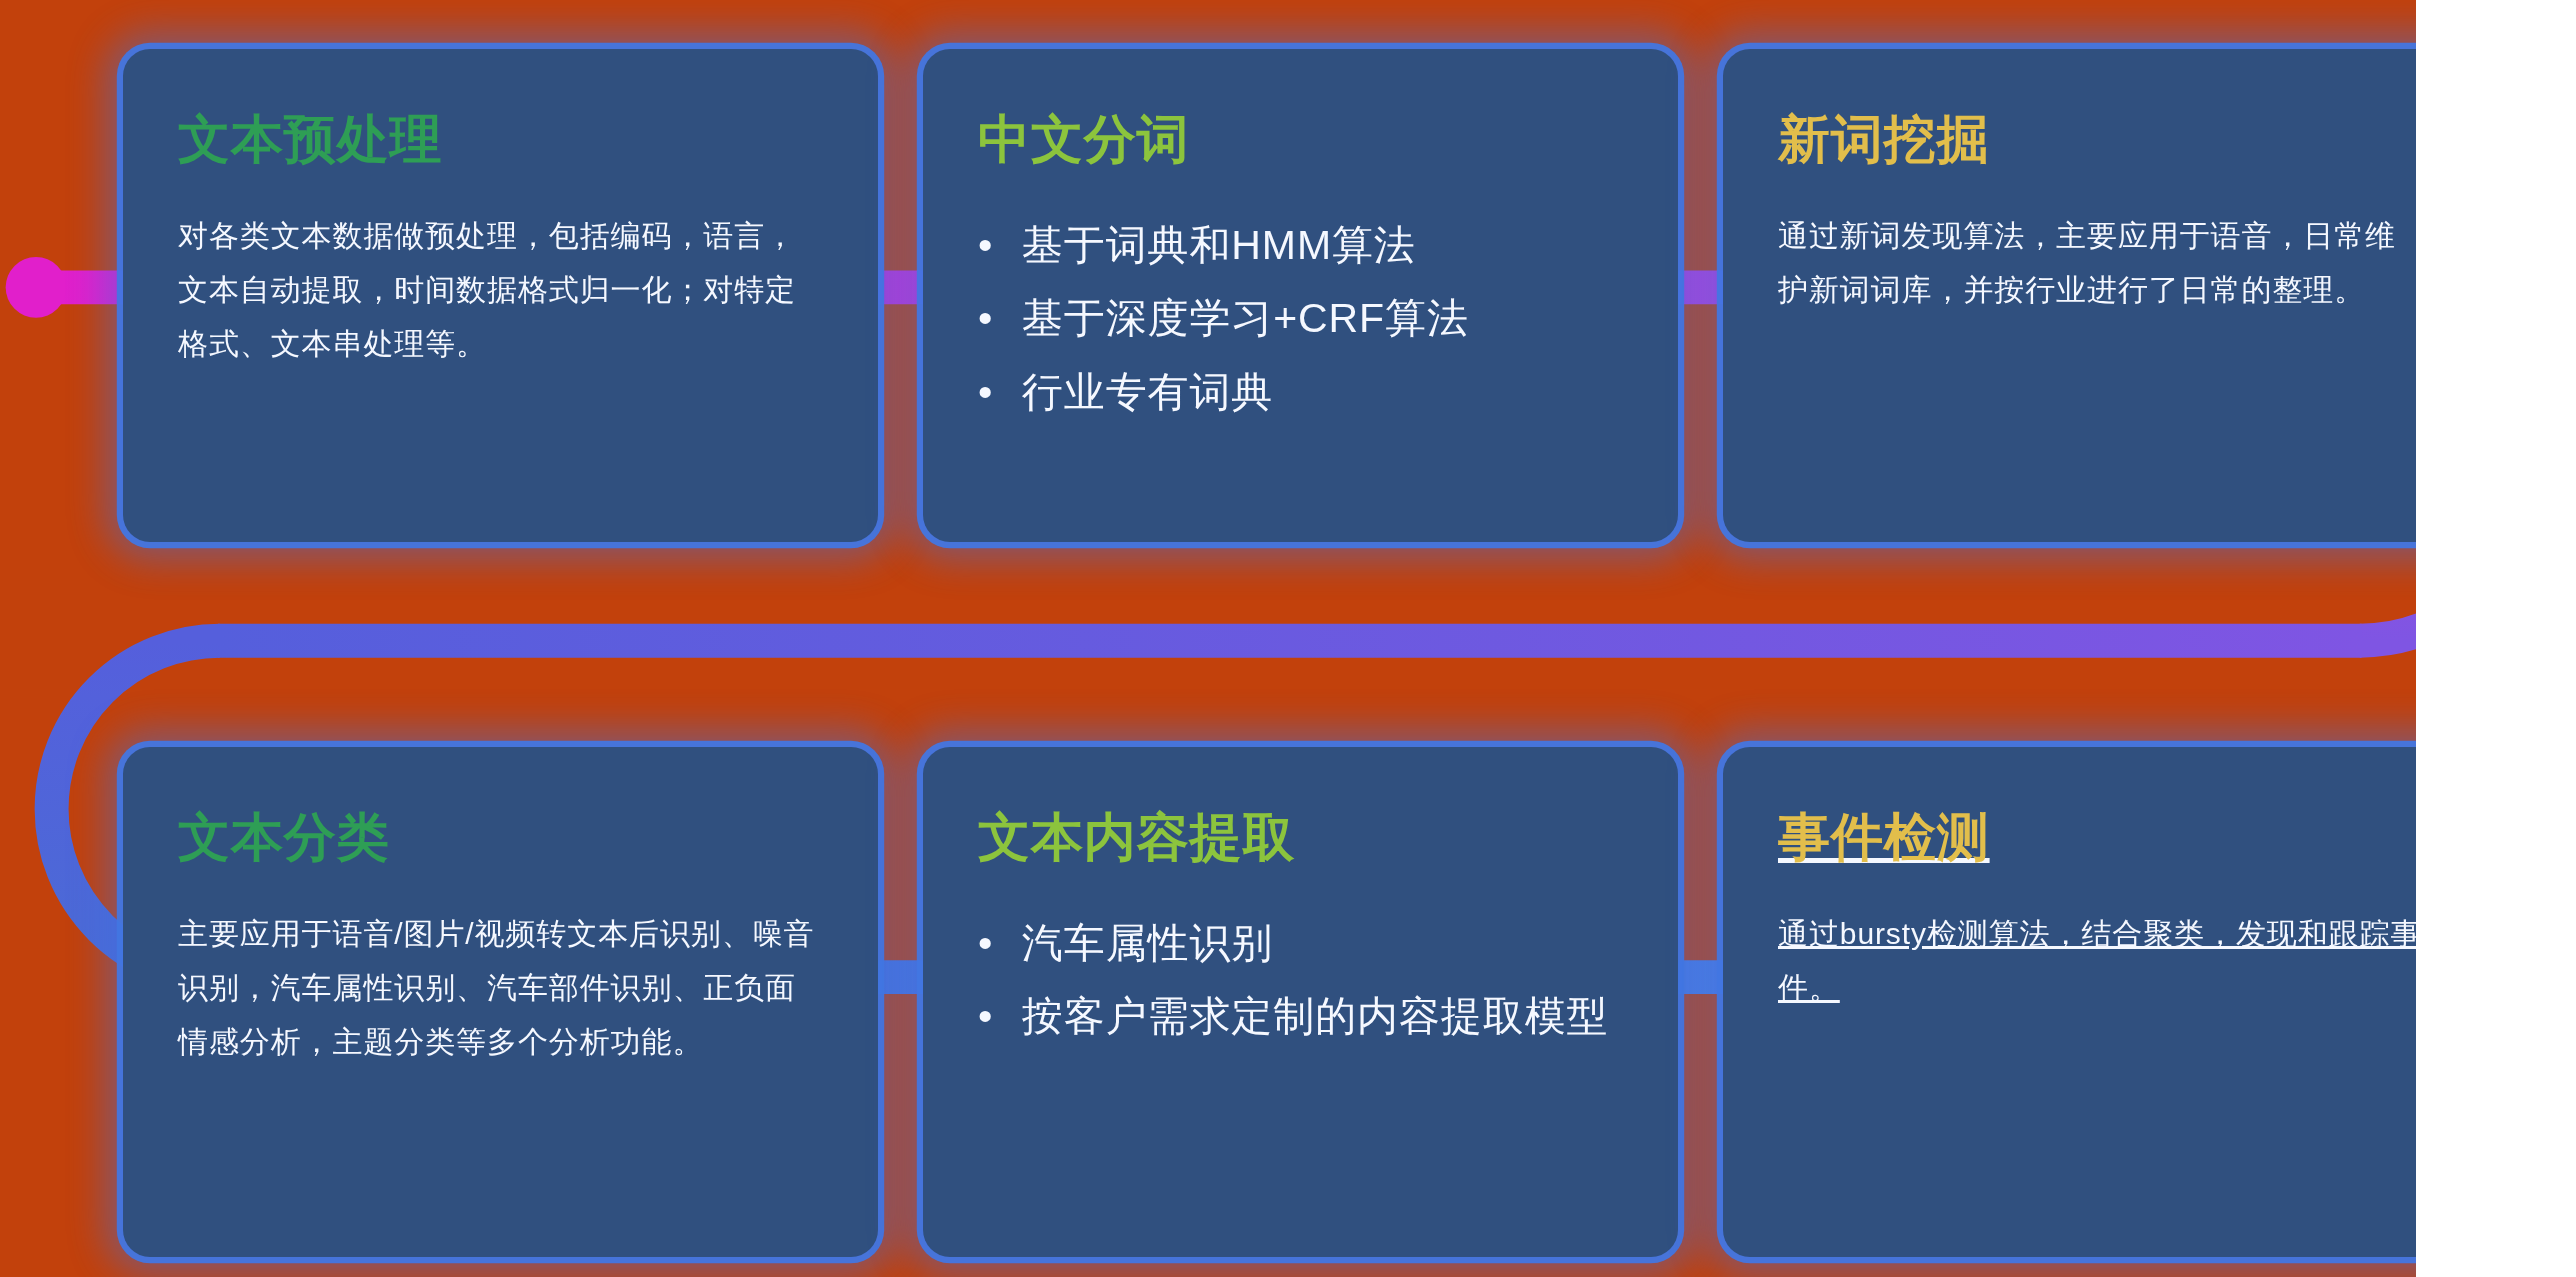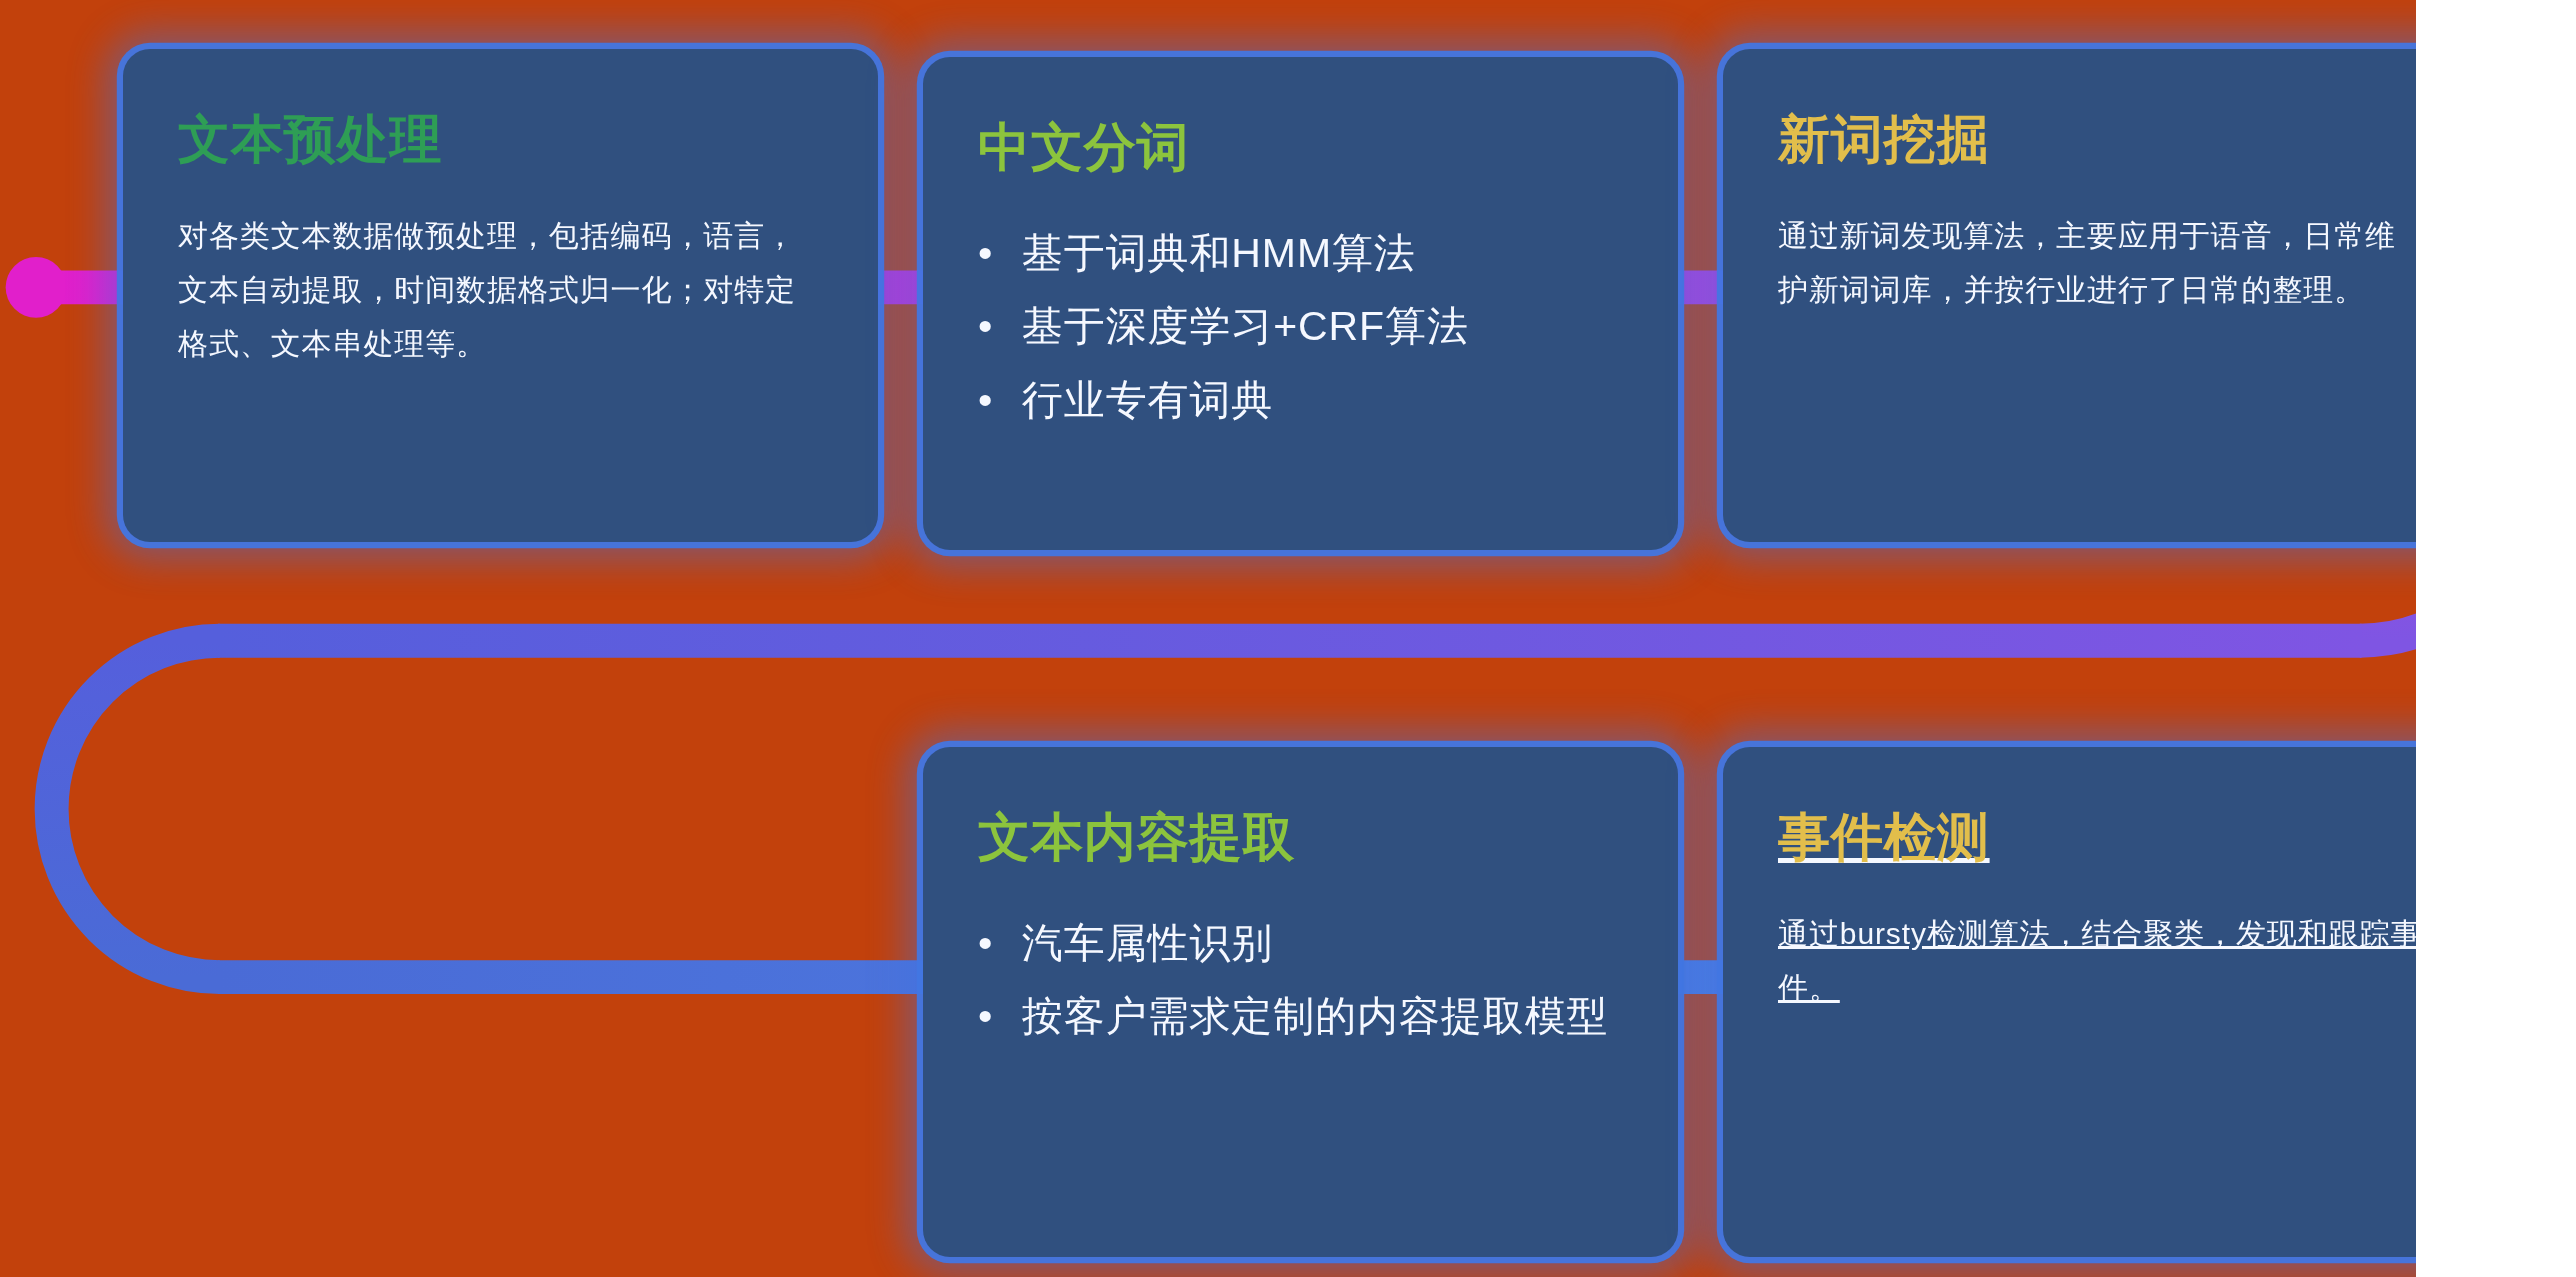"中文分词" .card-1 { margin-top: 8px -> none }
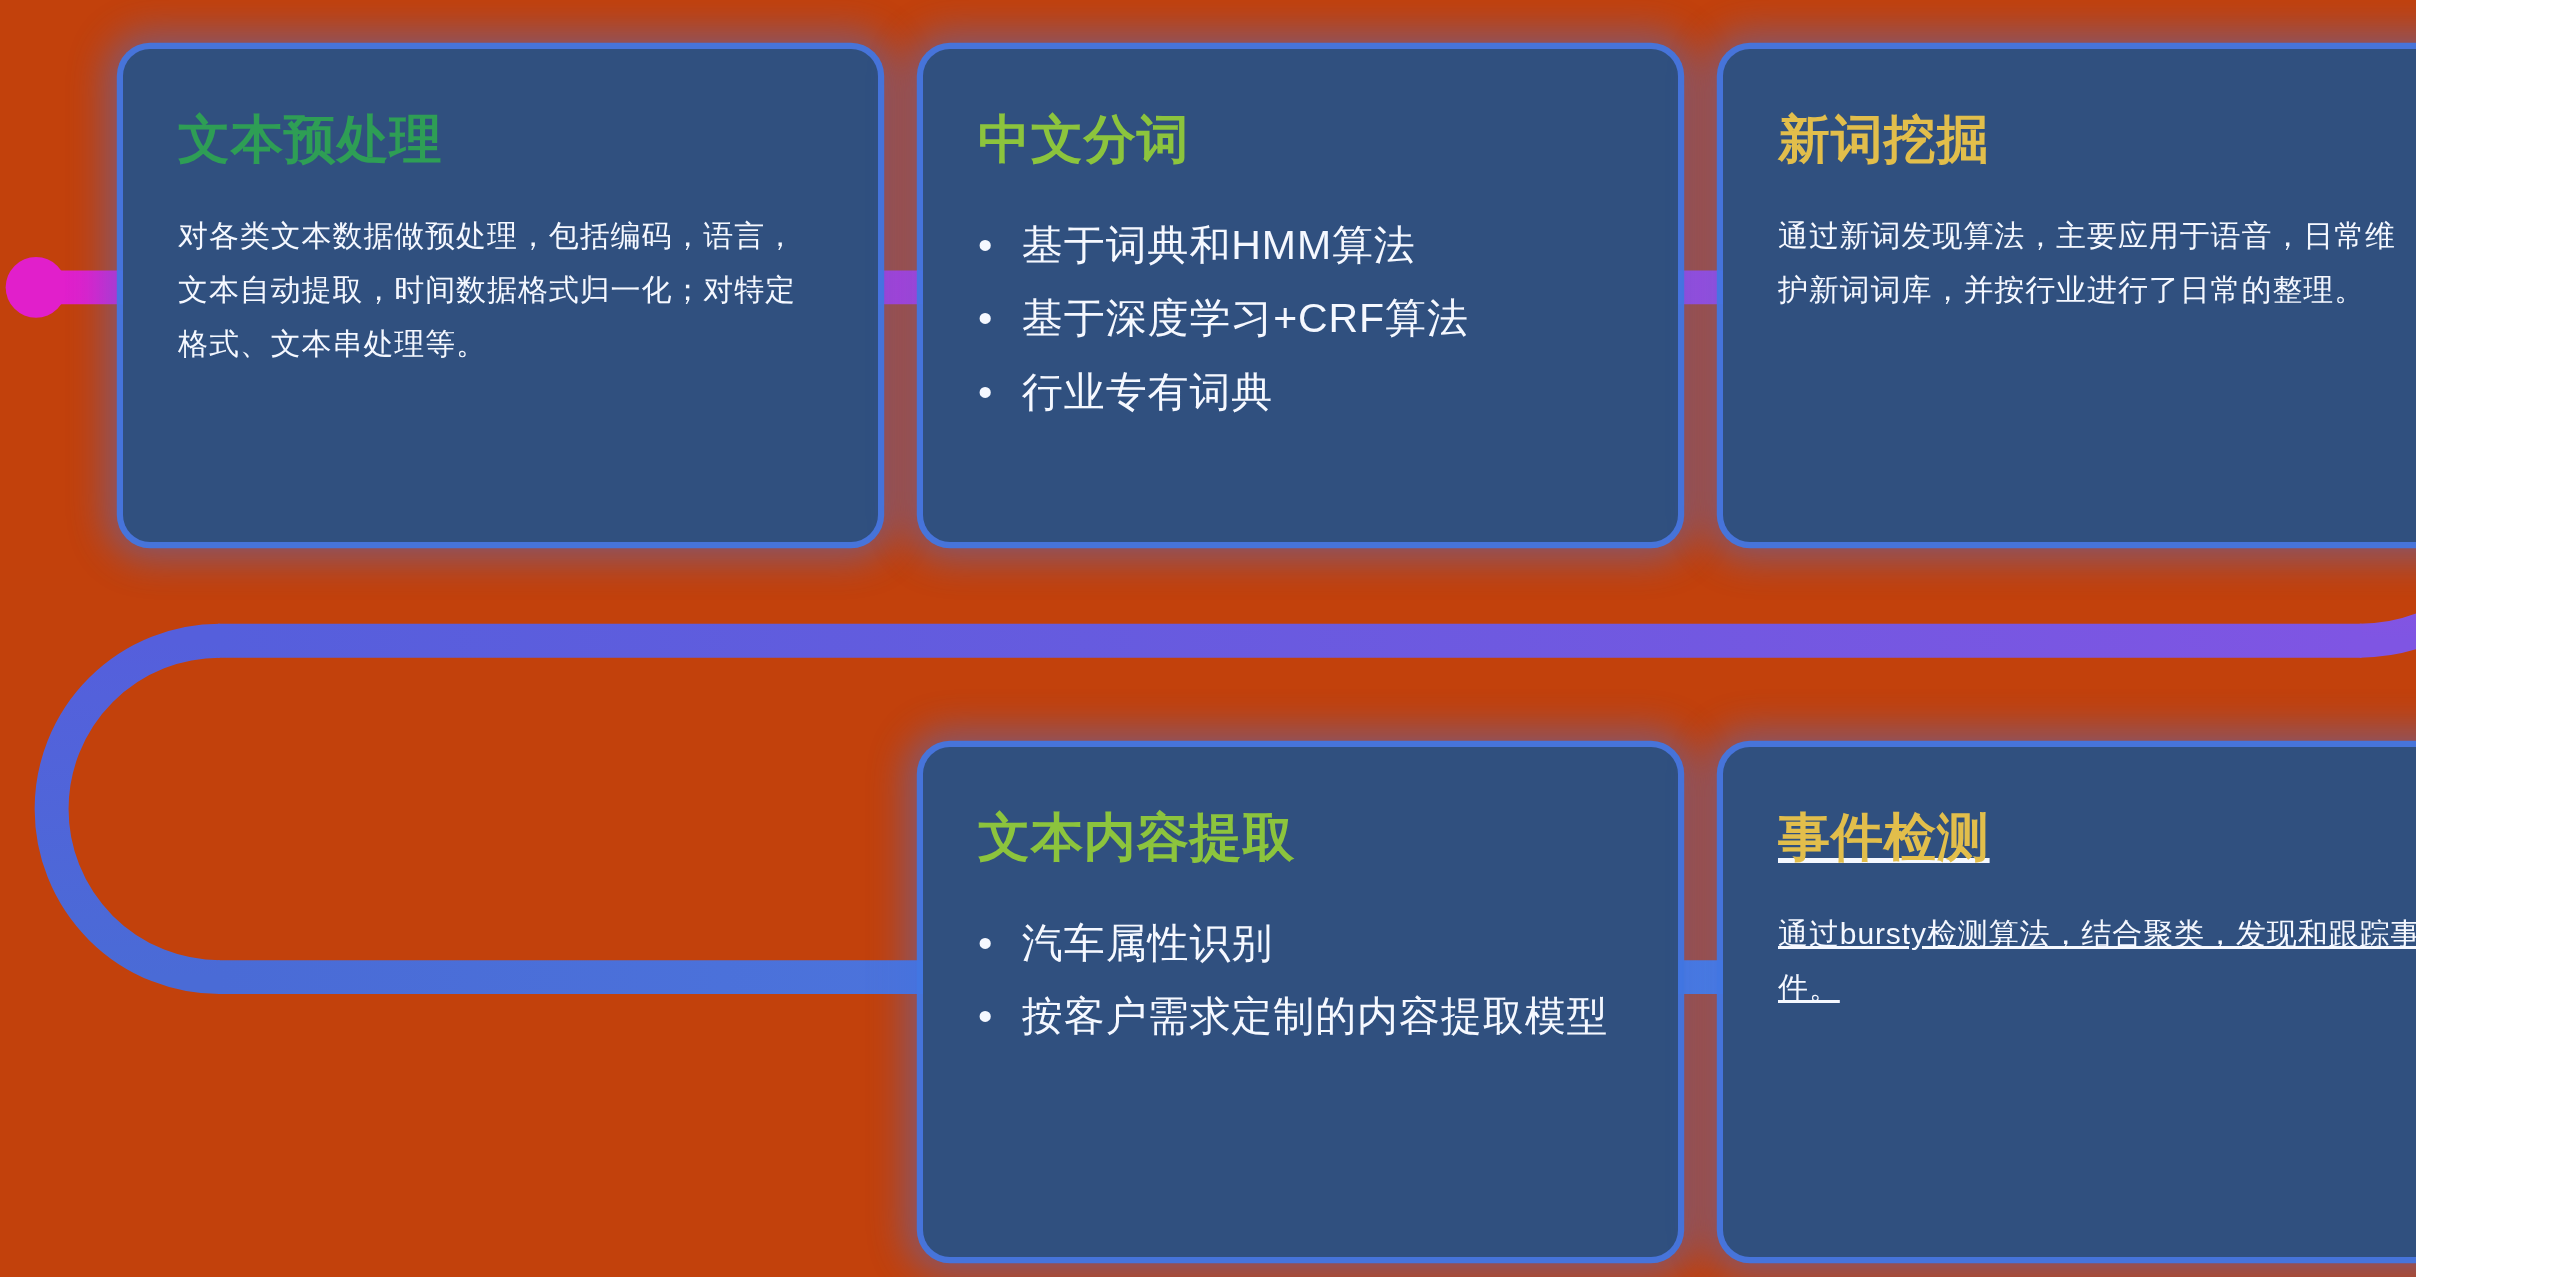"文本分类" div.card { html: none -> <div> <div>文本分类</div> <div>主要应用于语音/图片/视频转文本后识别、噪音识别，汽车属性识别、汽车部件识别、正负面情感分析，主题分类等多个分析功能。</div> </div> }
